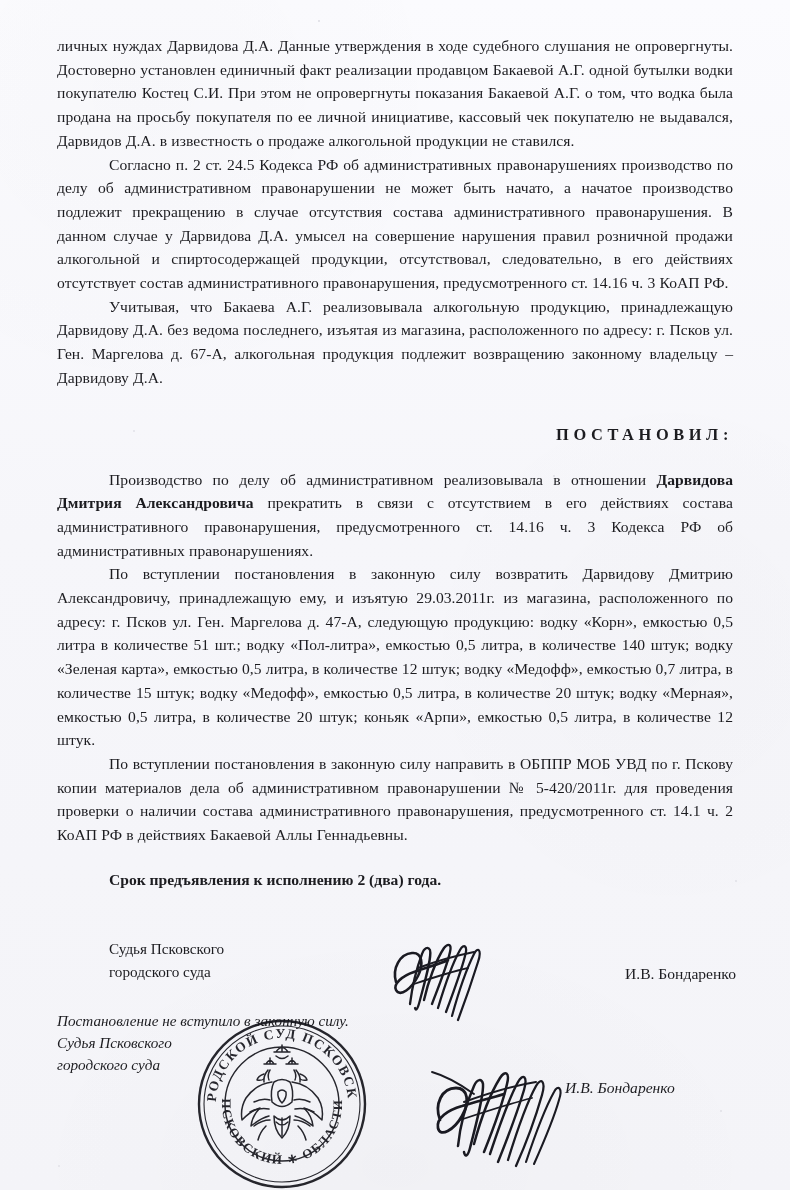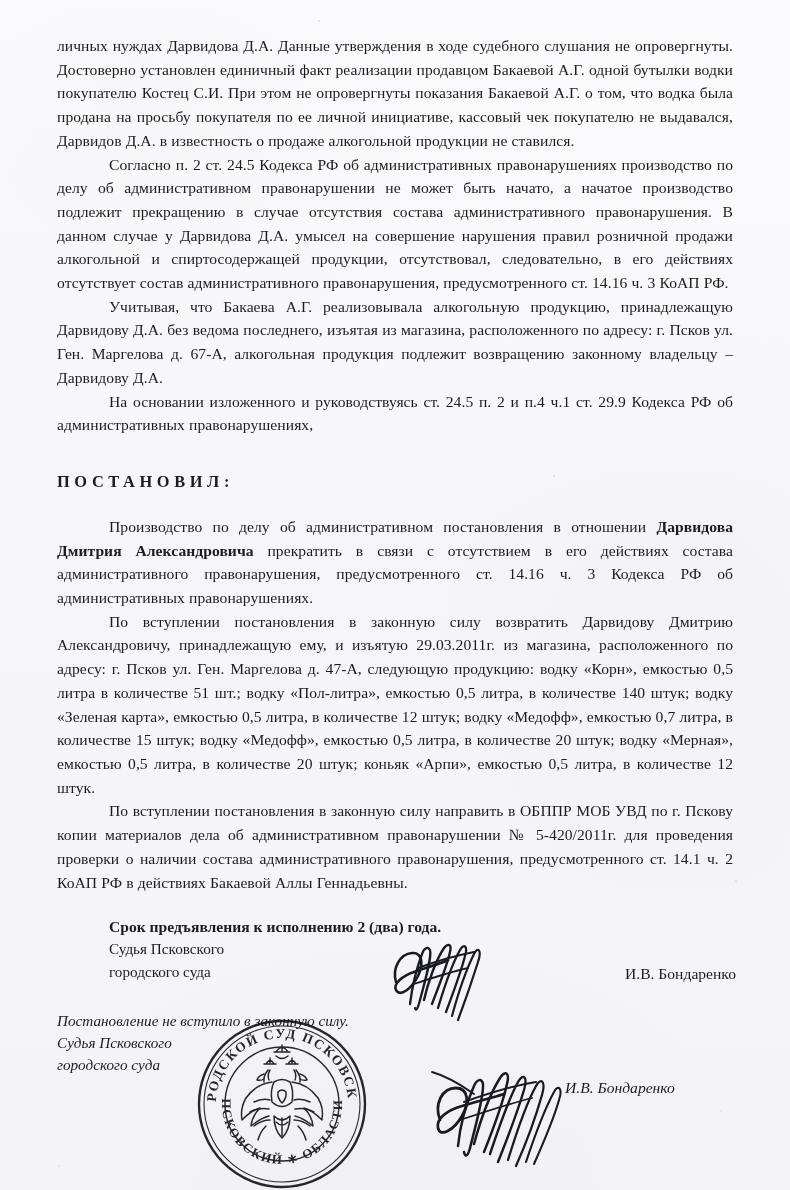"На основании изложенного и" p.para { html: <p>На основании изложенного и руководствуясь ст. 24.5 п. 2 и п.4 ч.1 ст. 29.9 Кодекса РФ об административных правонарушениях,</p> -> none }
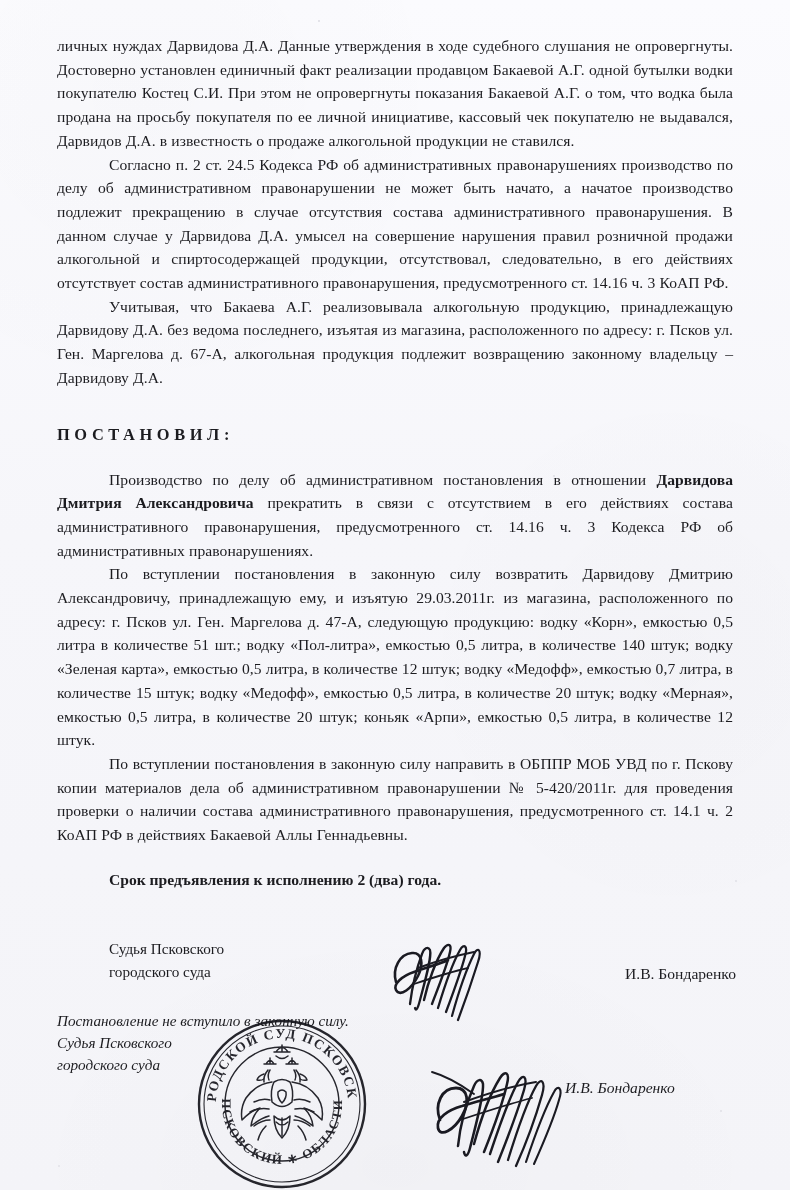"ПОСТАНОВИЛ:" .ruling-heading { text-align: left -> right }
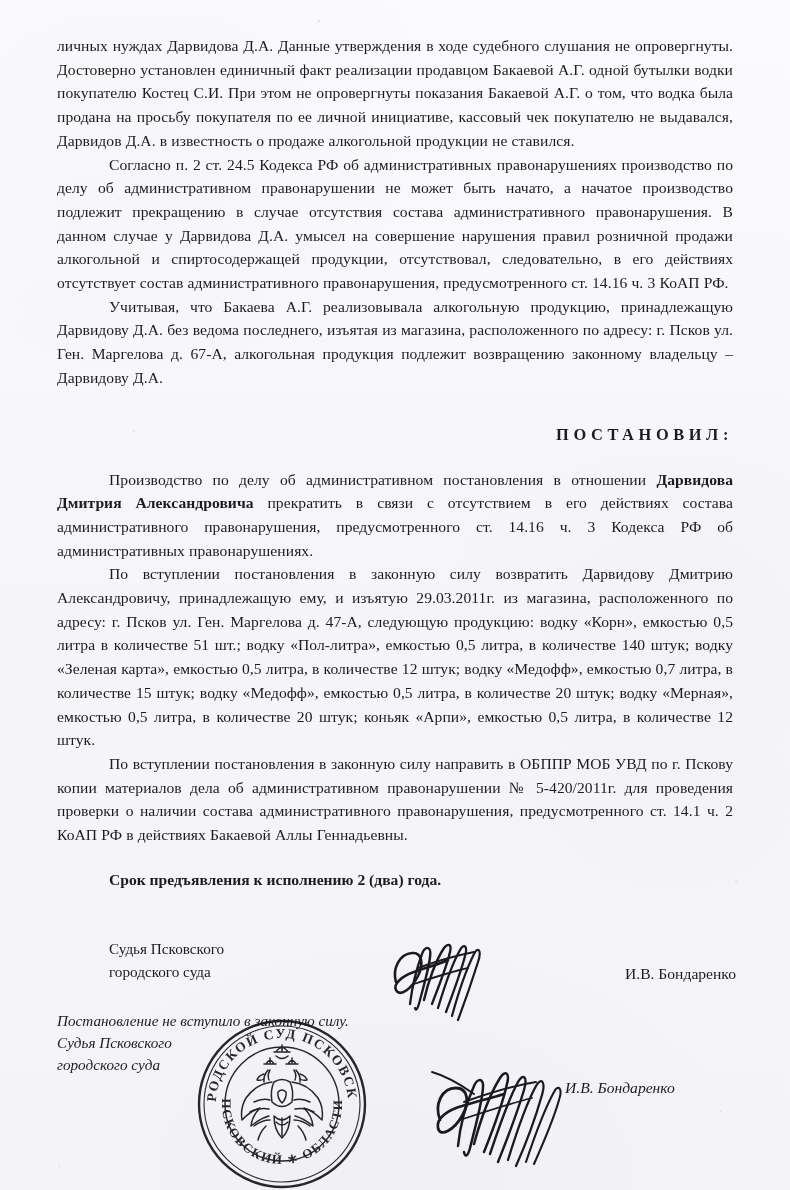"Производство по делу об административном" span { text: постановления -> реализовывала }
